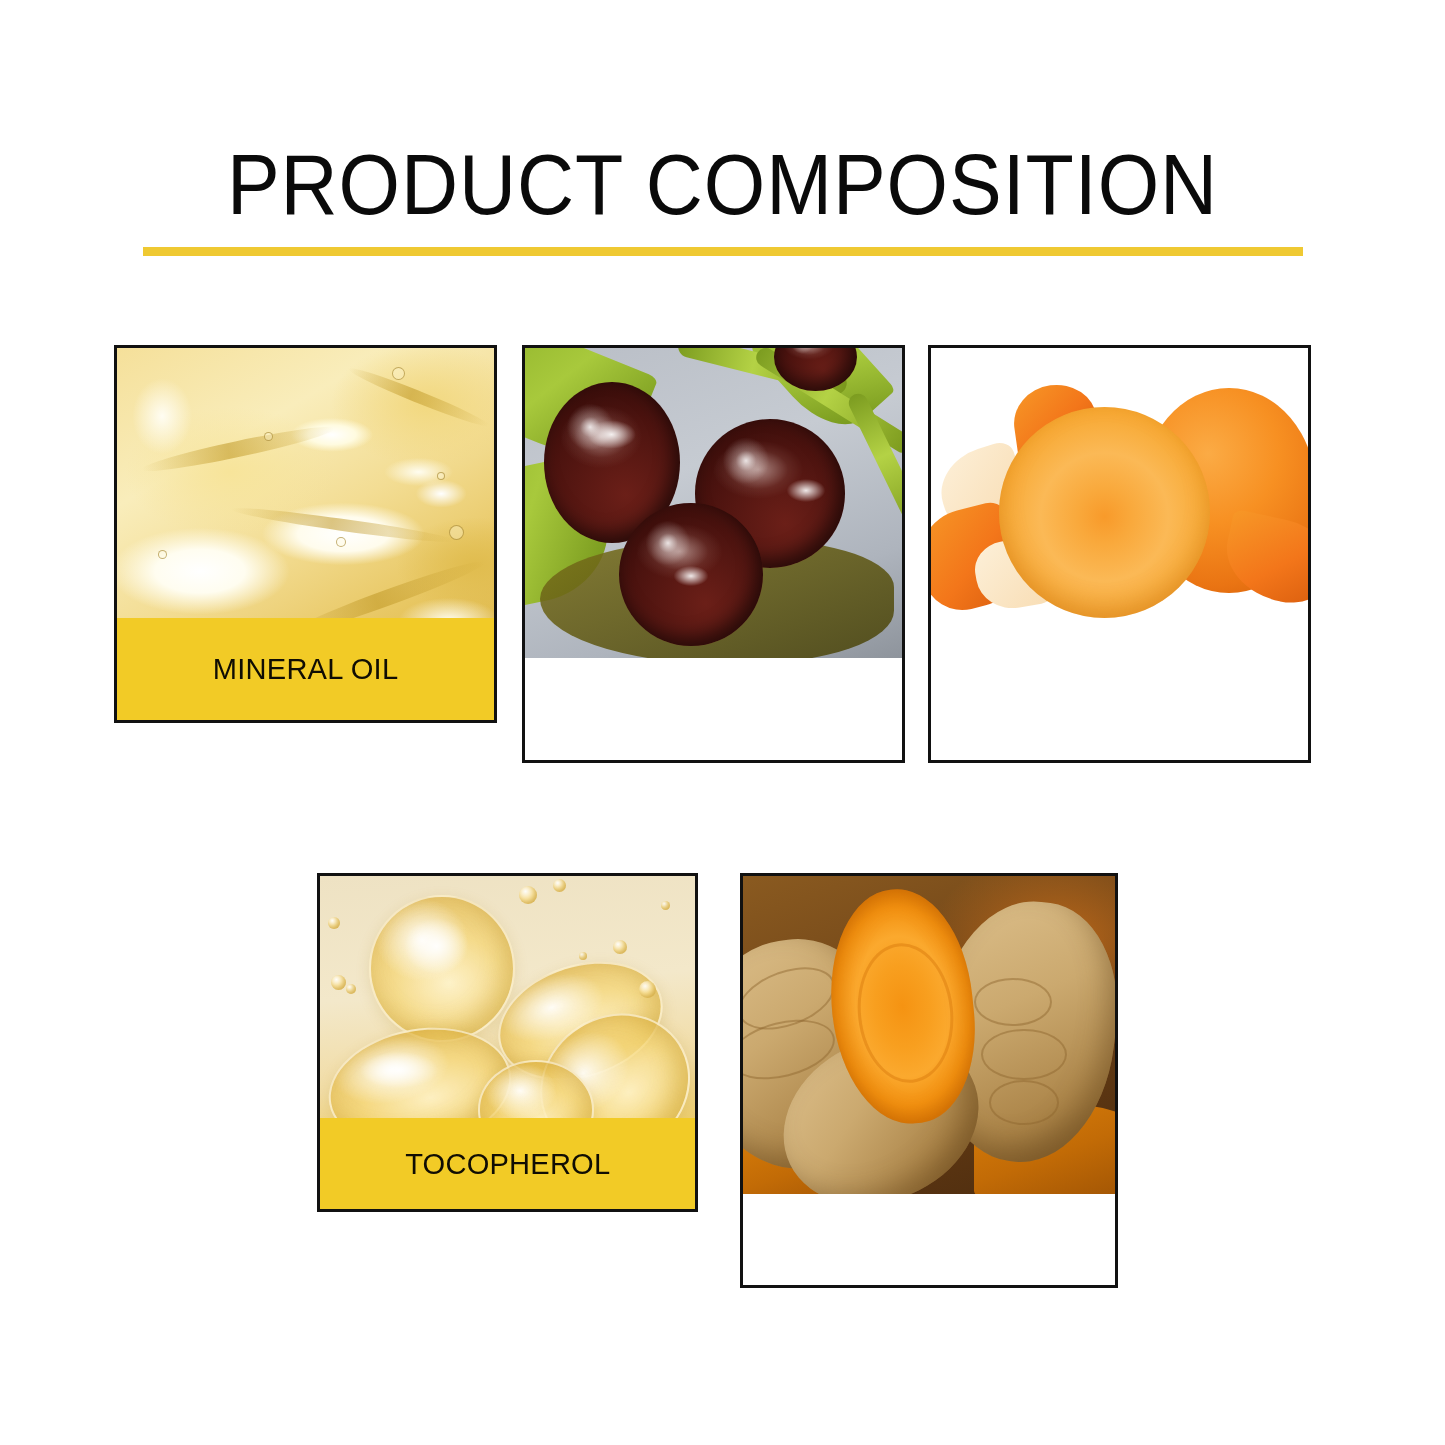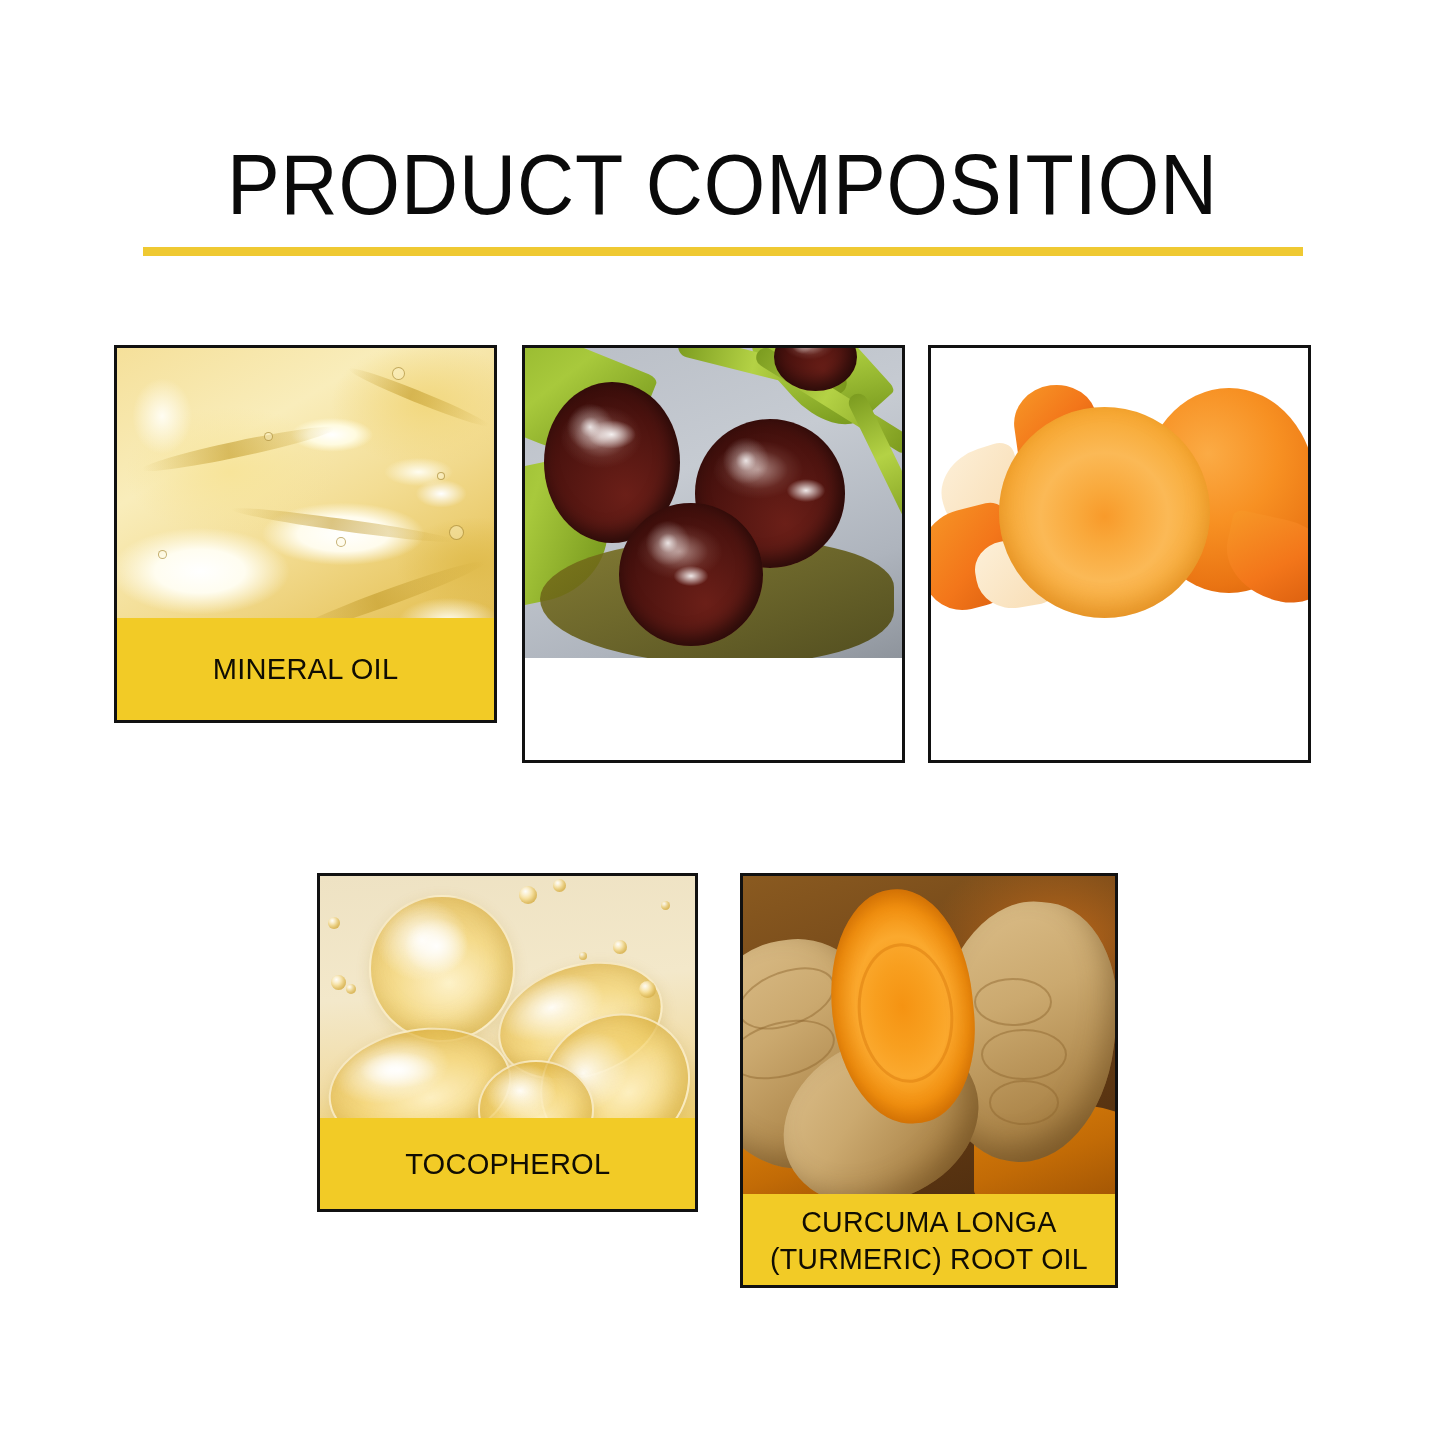"CURCUMA LONGA" div.label-band { html: <div> <div>CURCUMA LONGA (TURMERIC) ROOT OIL</div> </div> -> none }
